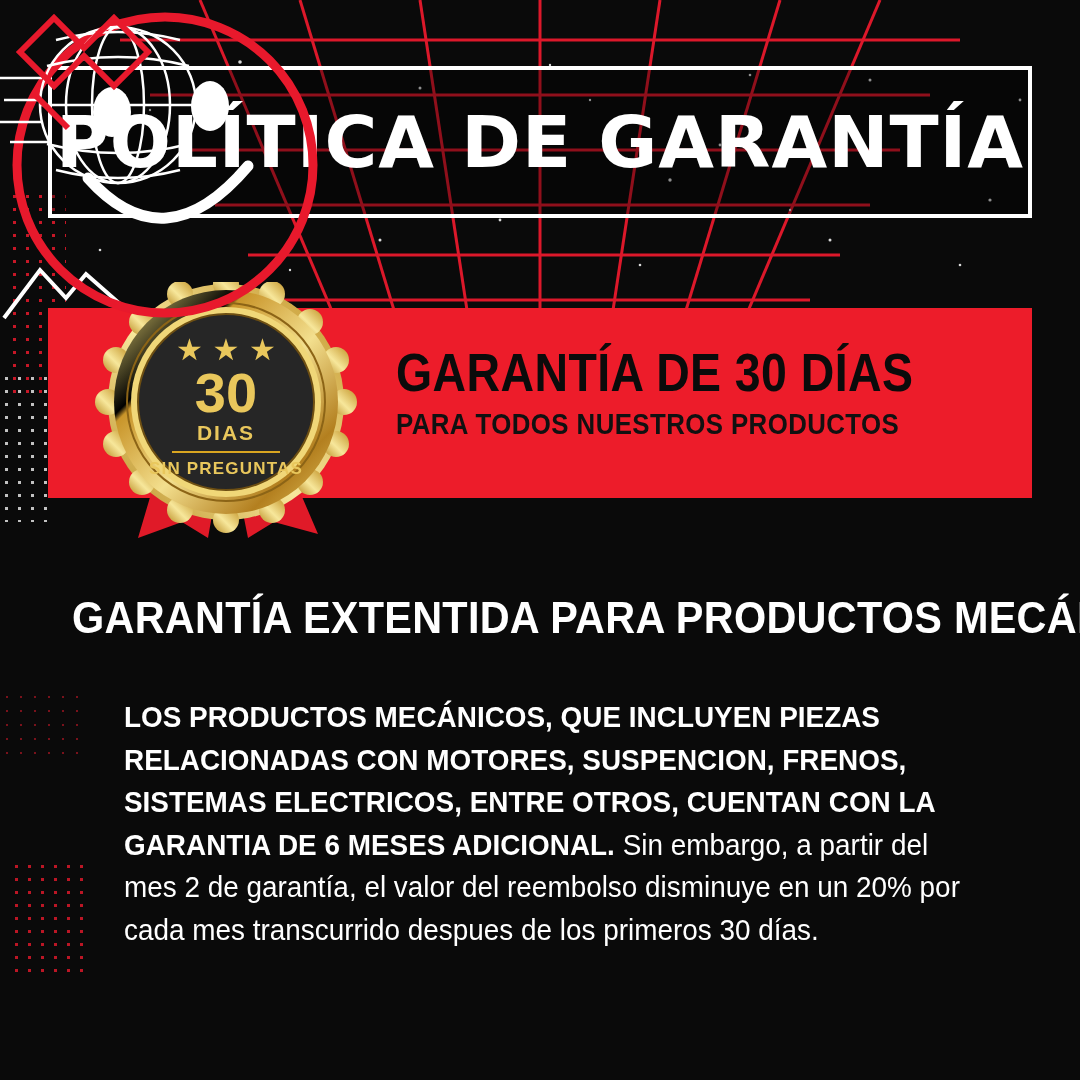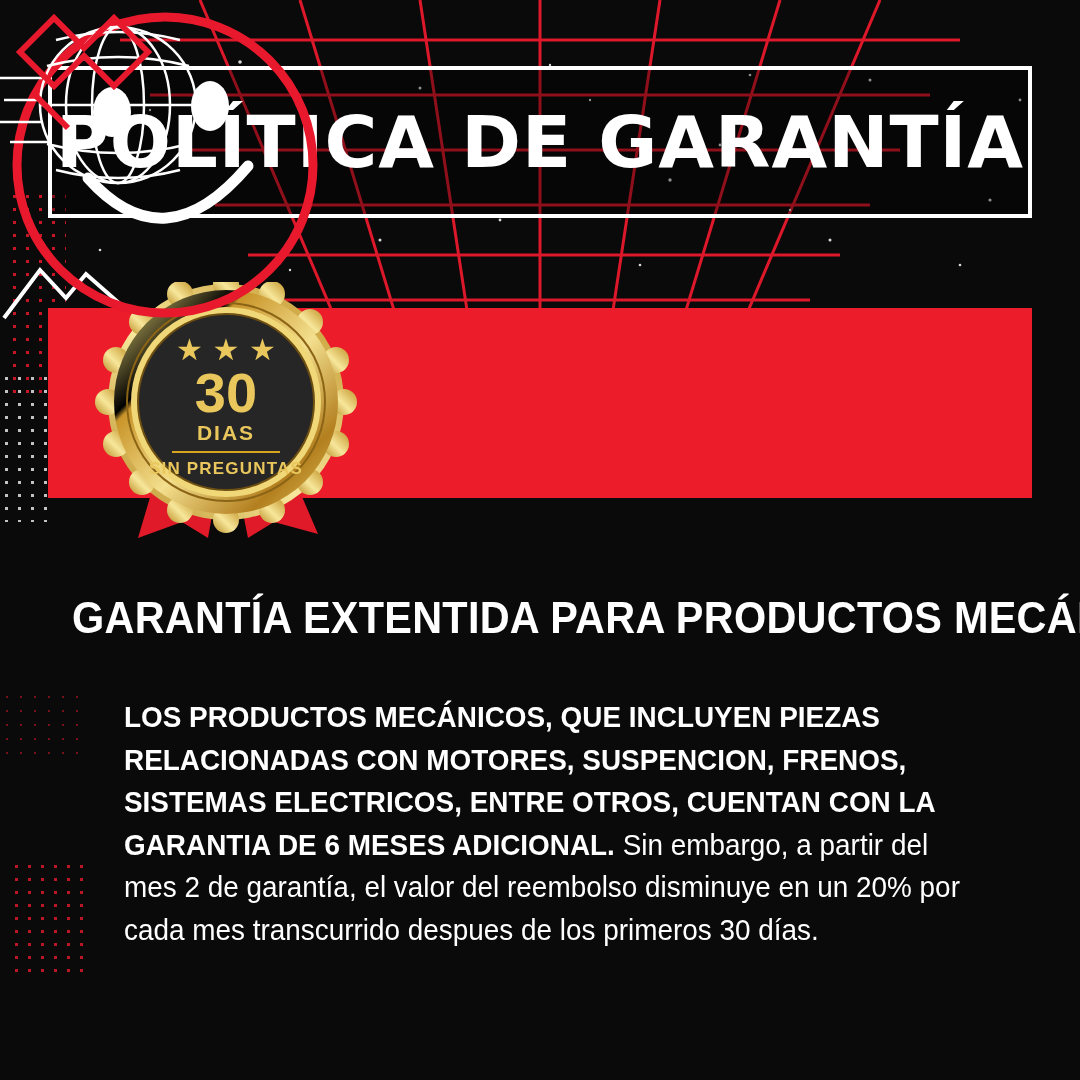"GARANTÍA DE 30 DÍAS" div.band-texts { html: none -> <div> <div>GARANTÍA DE 30 DÍAS</div> <div>PARA TODOS NUESTROS PRODUCTOS</div> </div> }
